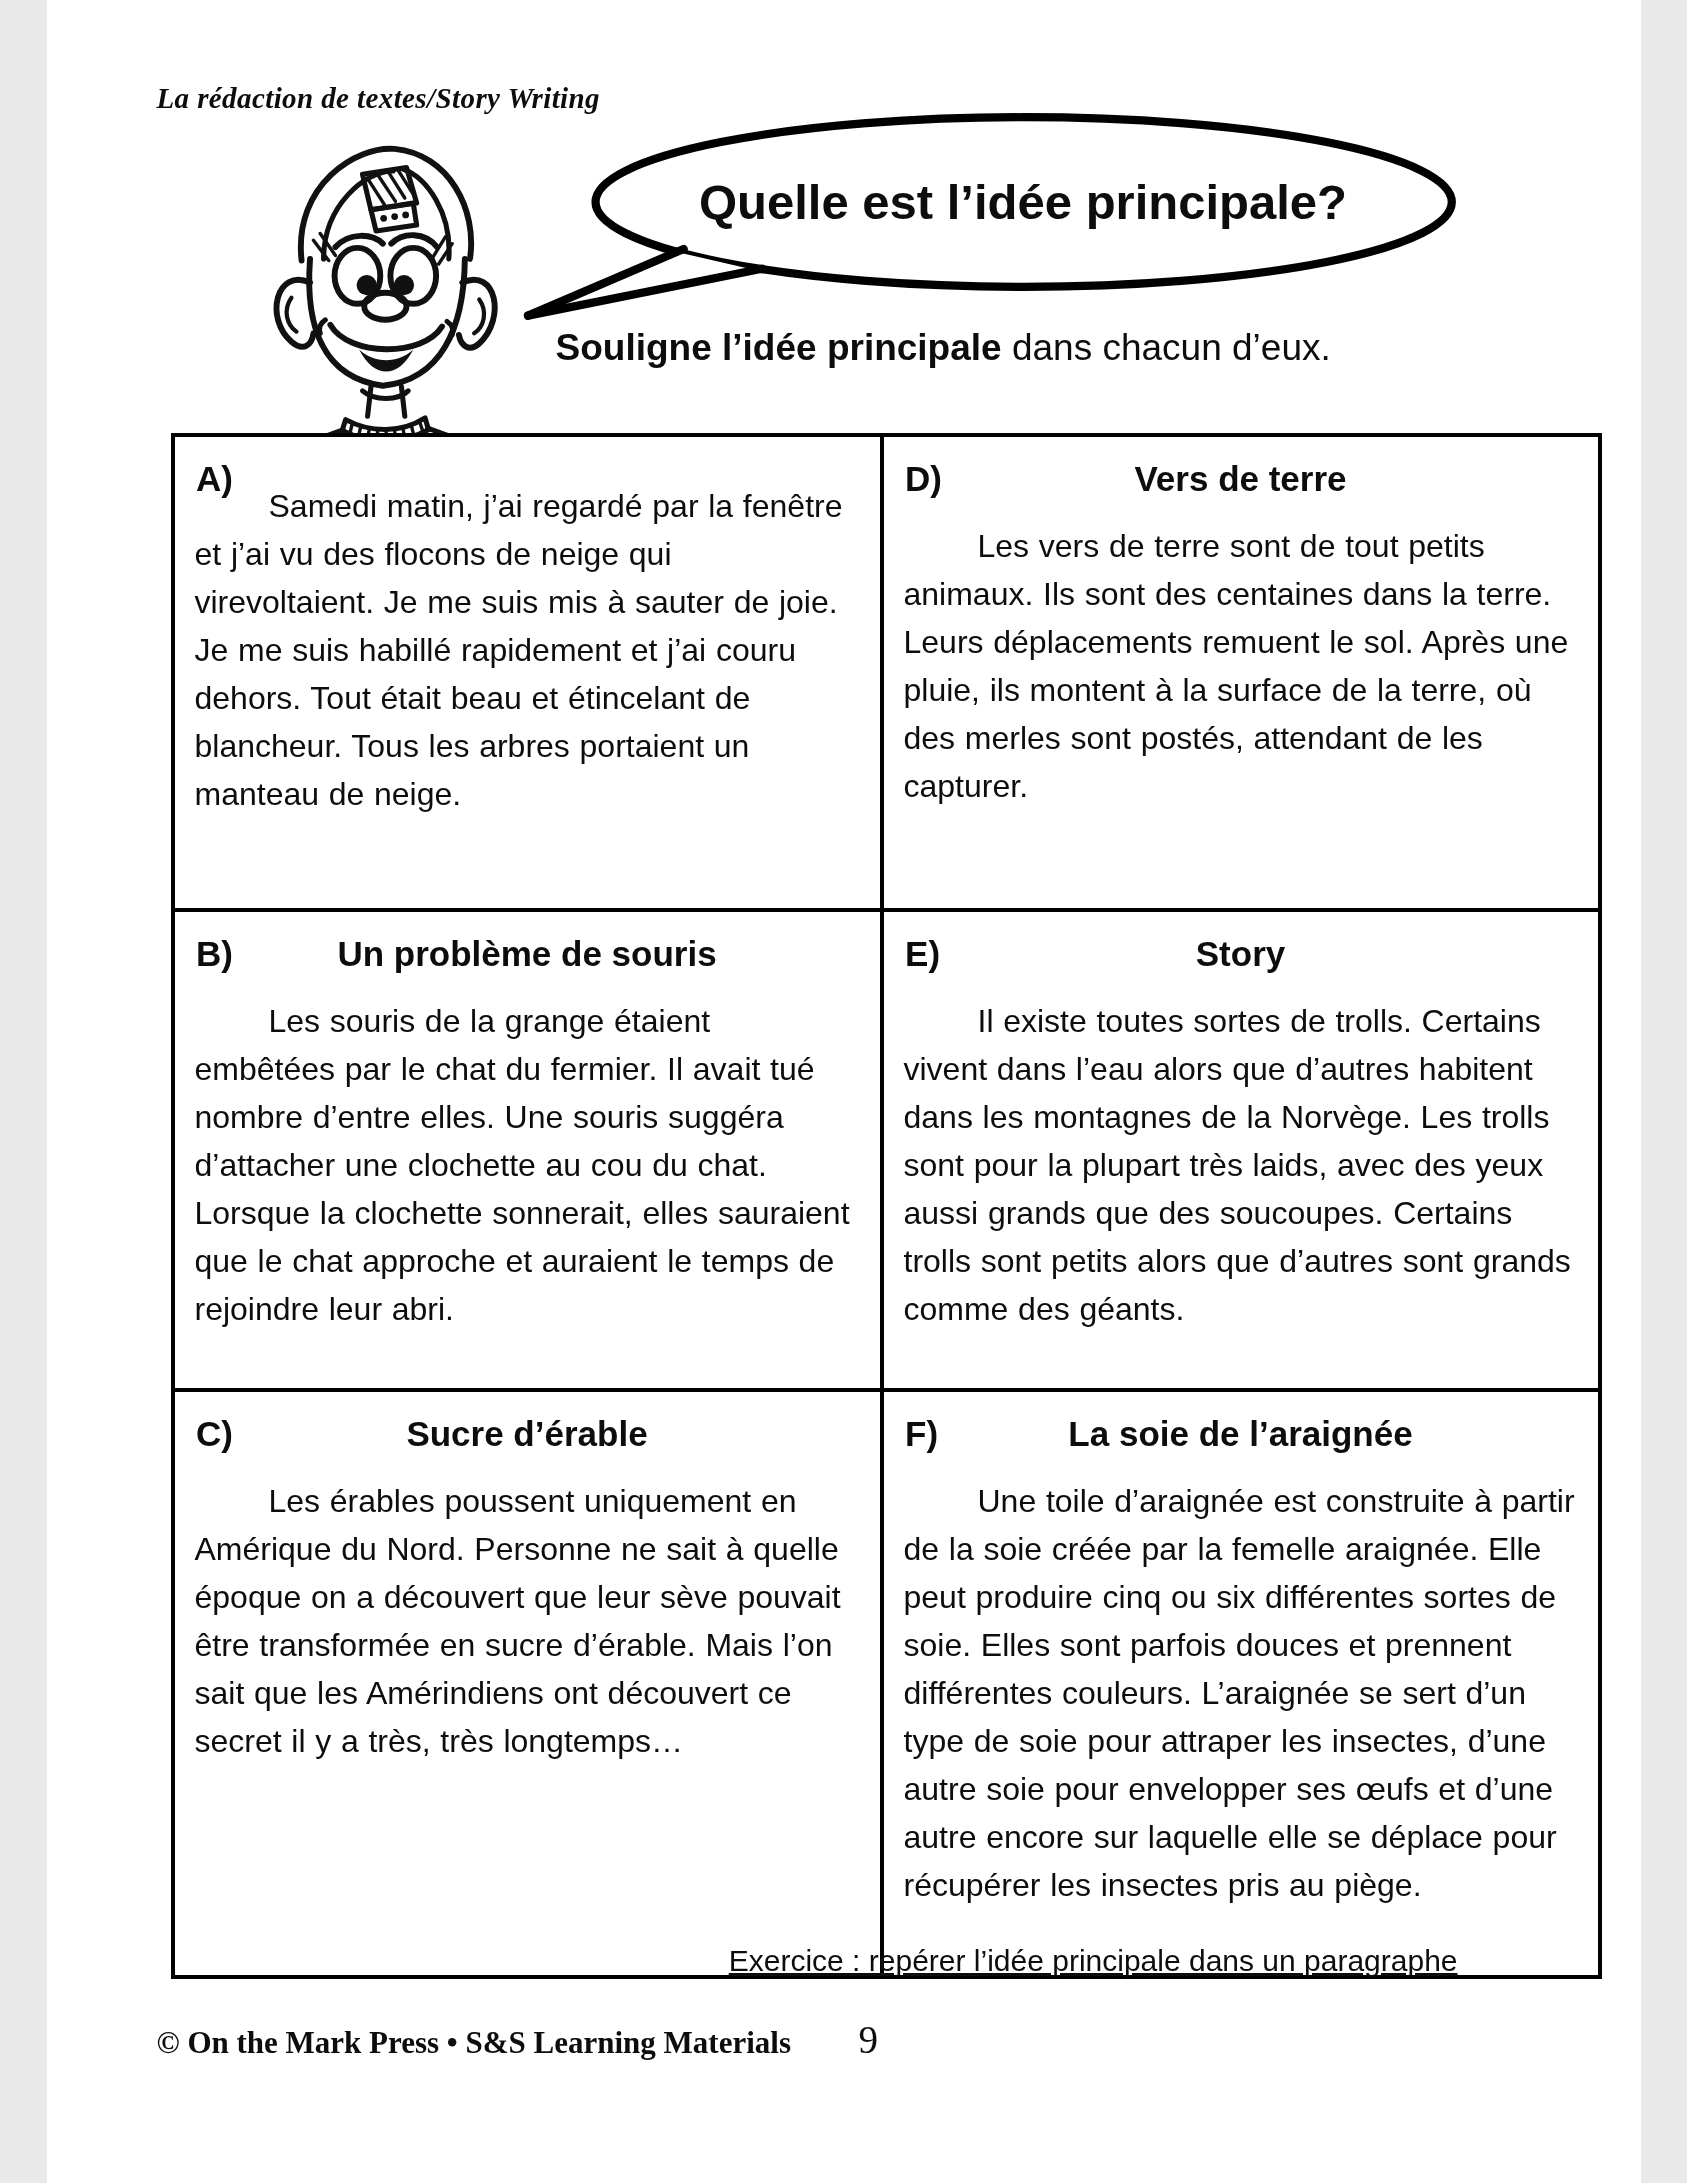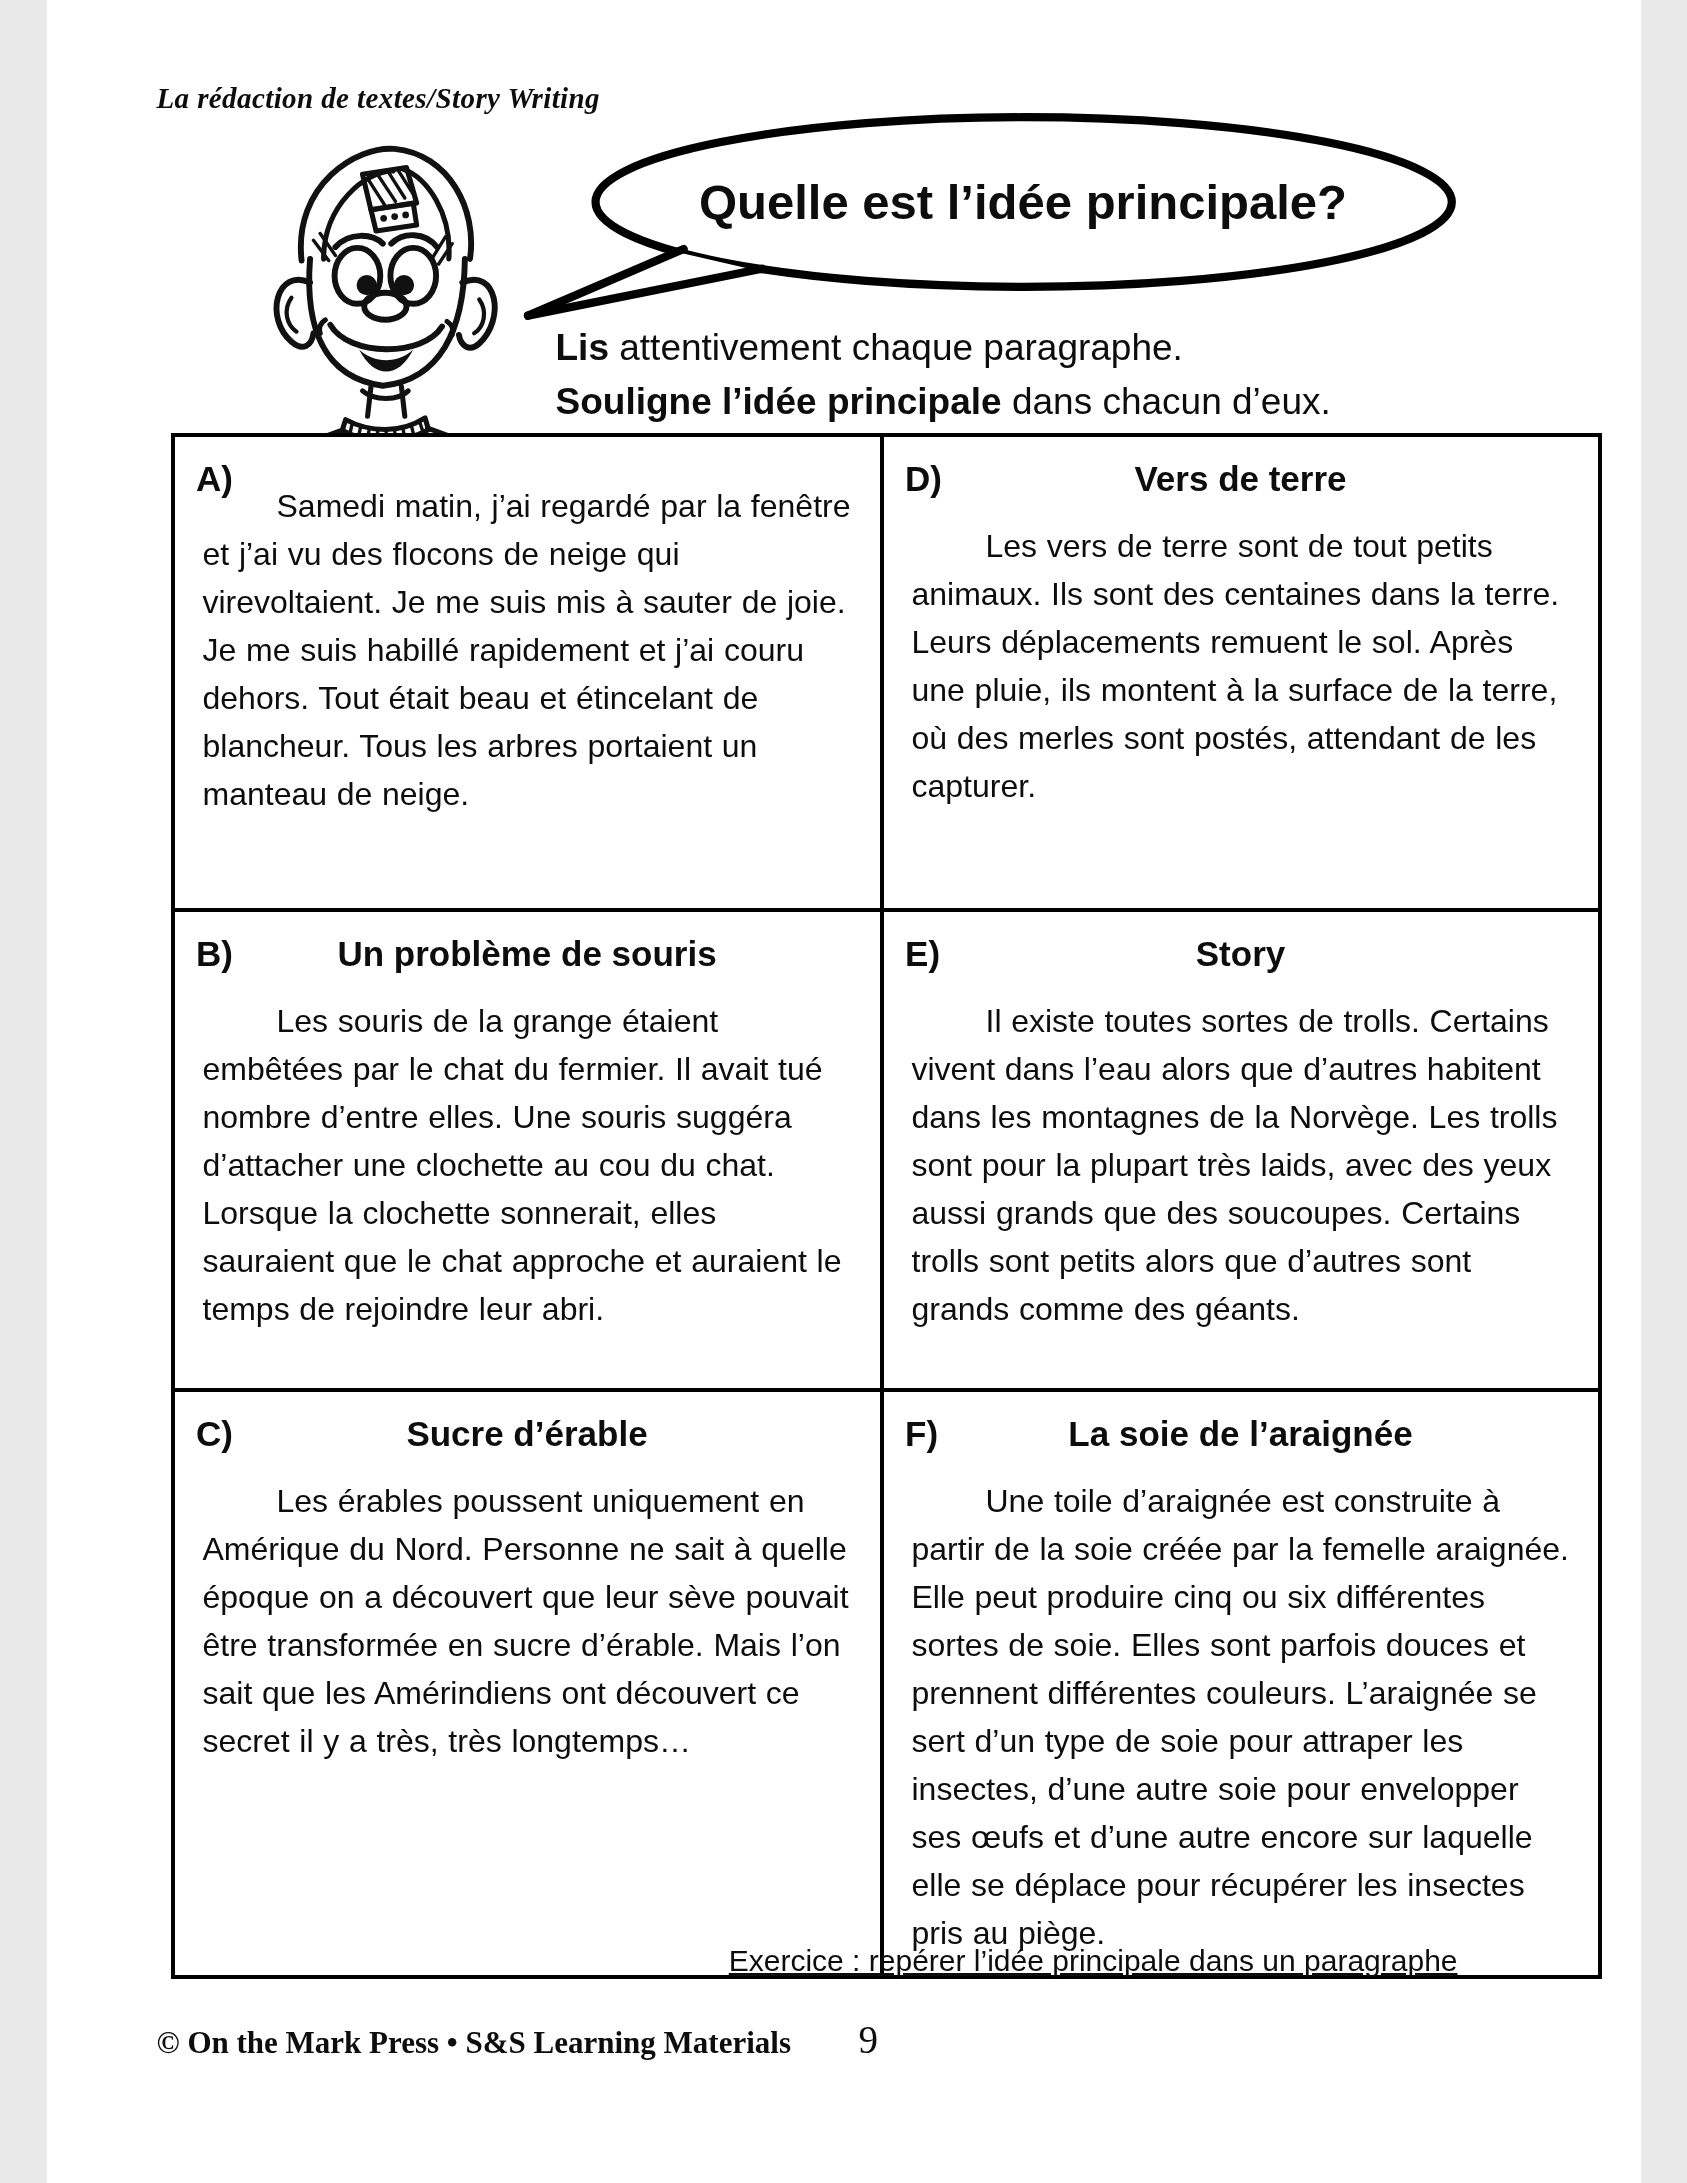"Lis attentivement chaque paragraphe." p { html: <p><span>Lis</span><span> attentivement chaque paragraphe.</span></p> -> none }
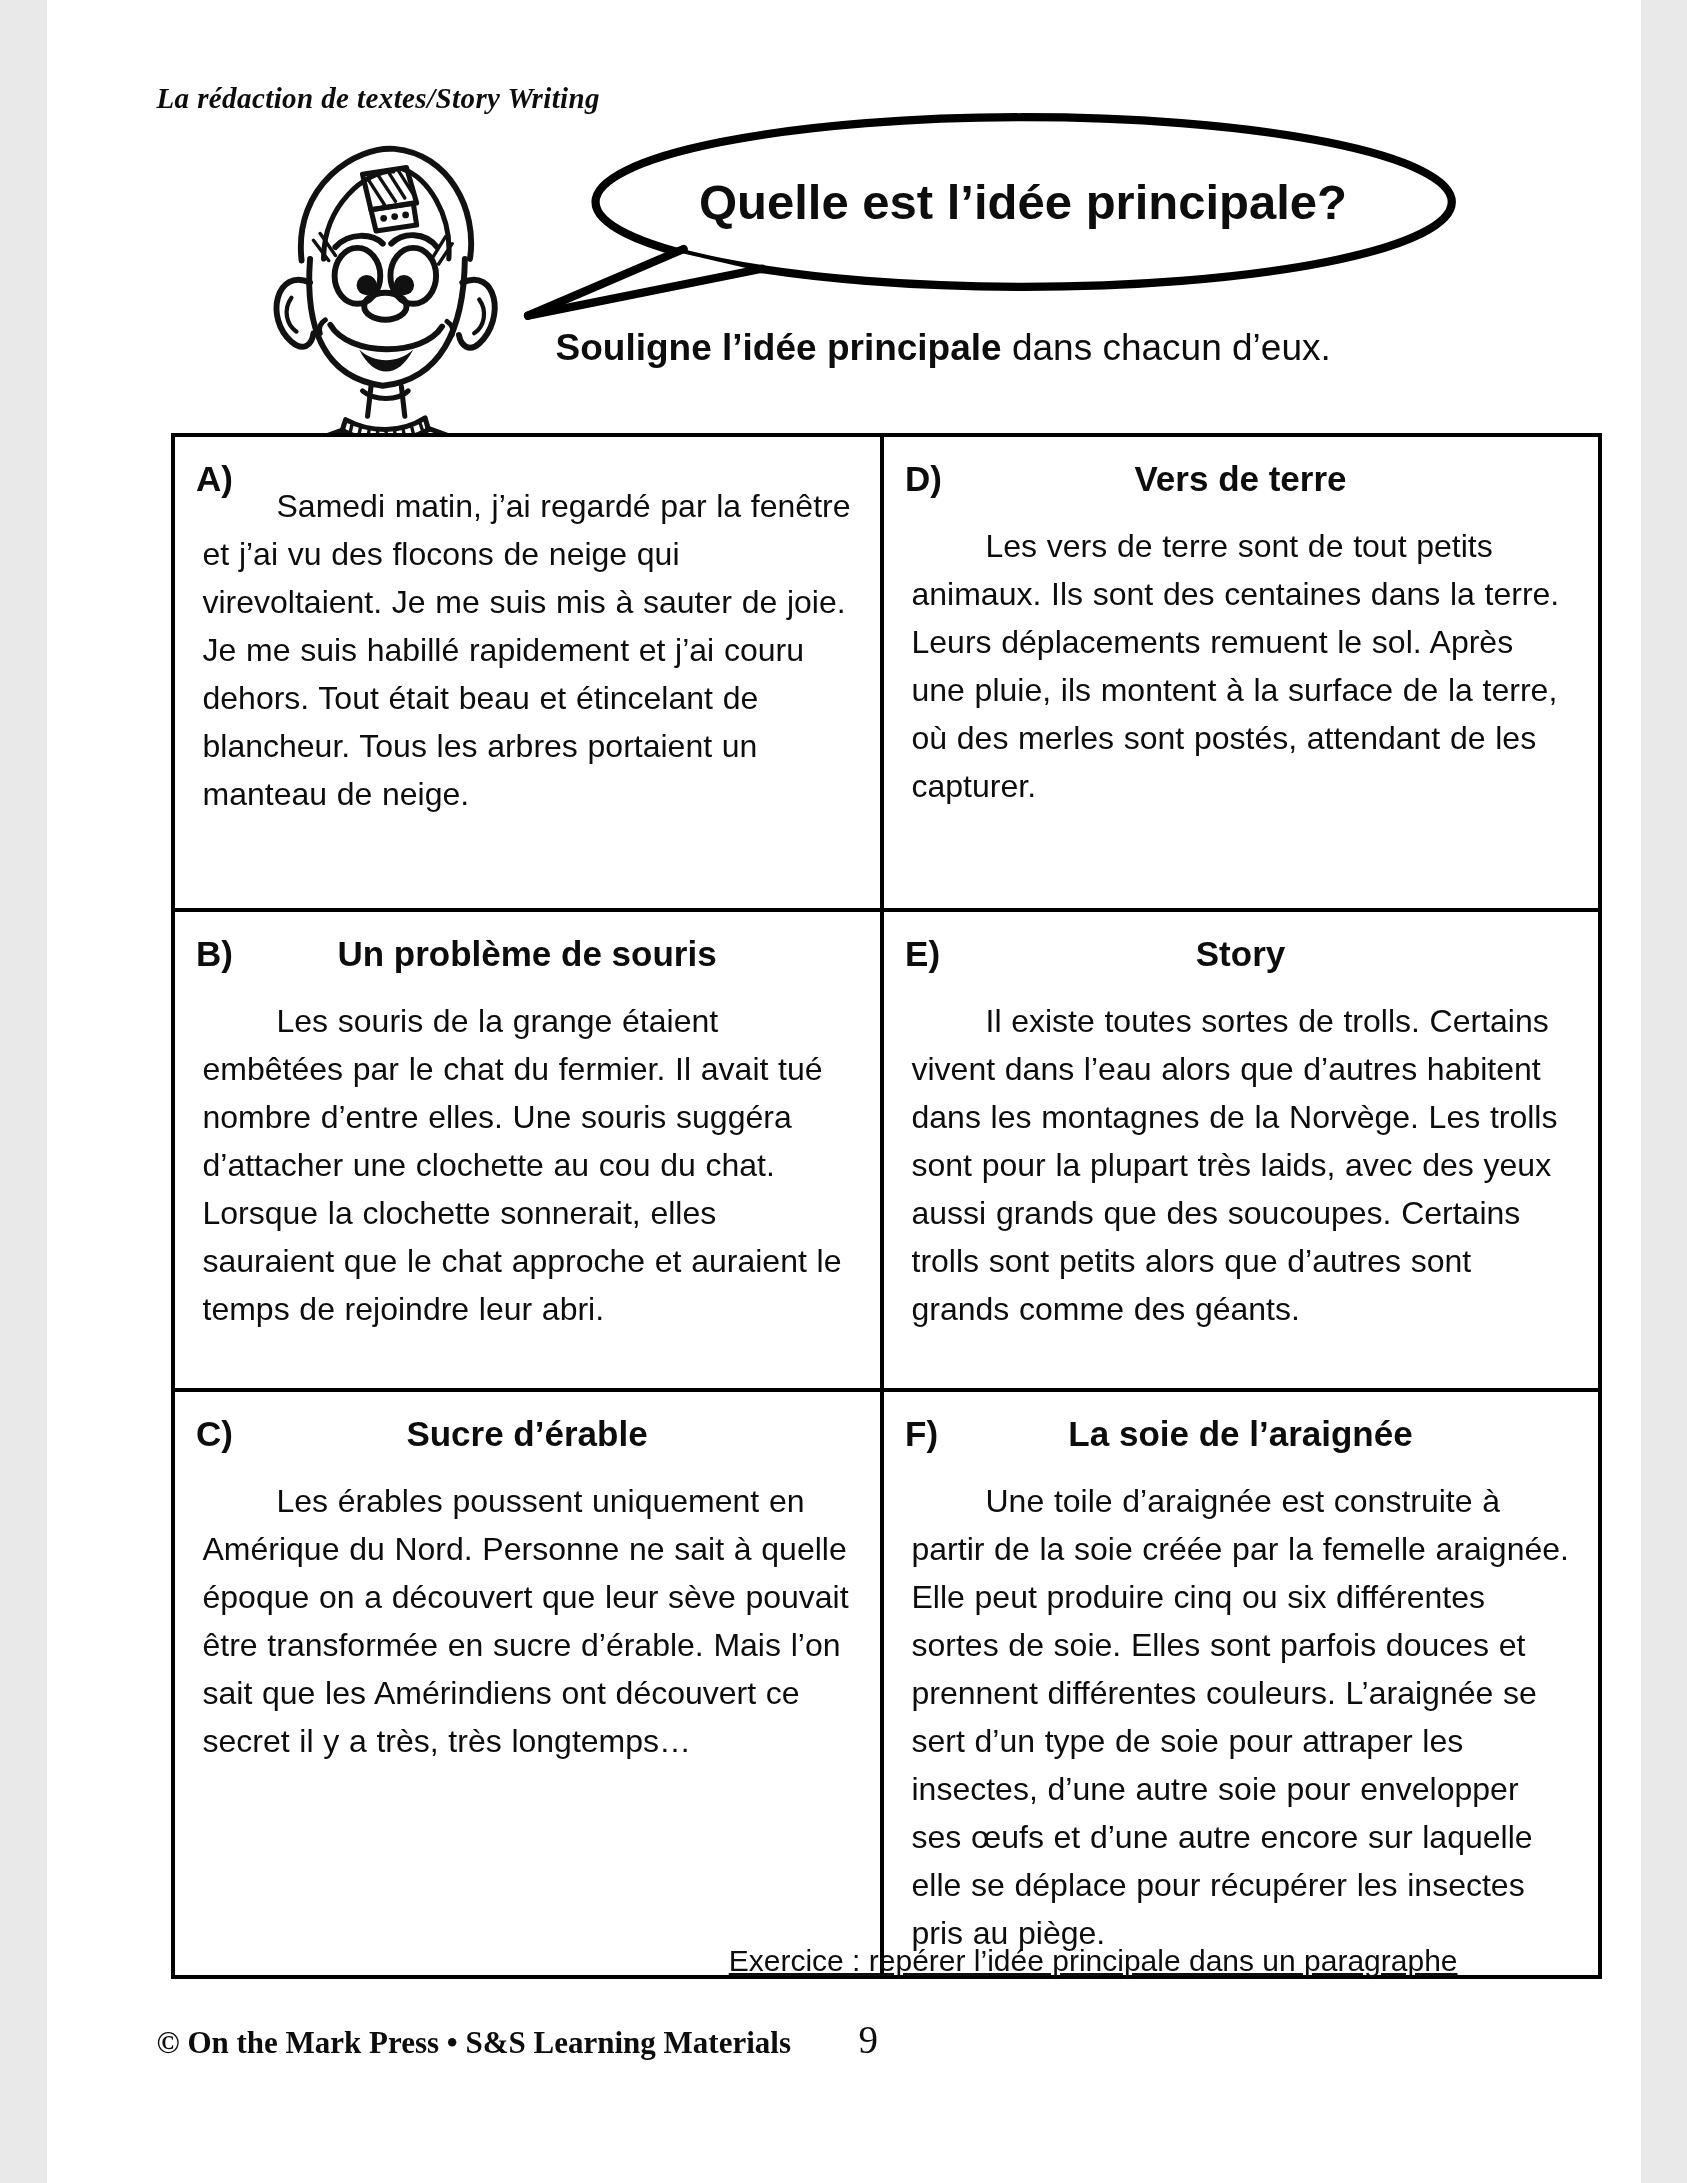"Samedi matin, j’ai regardé par" .cell-body { margin: 8px -> 0 }
